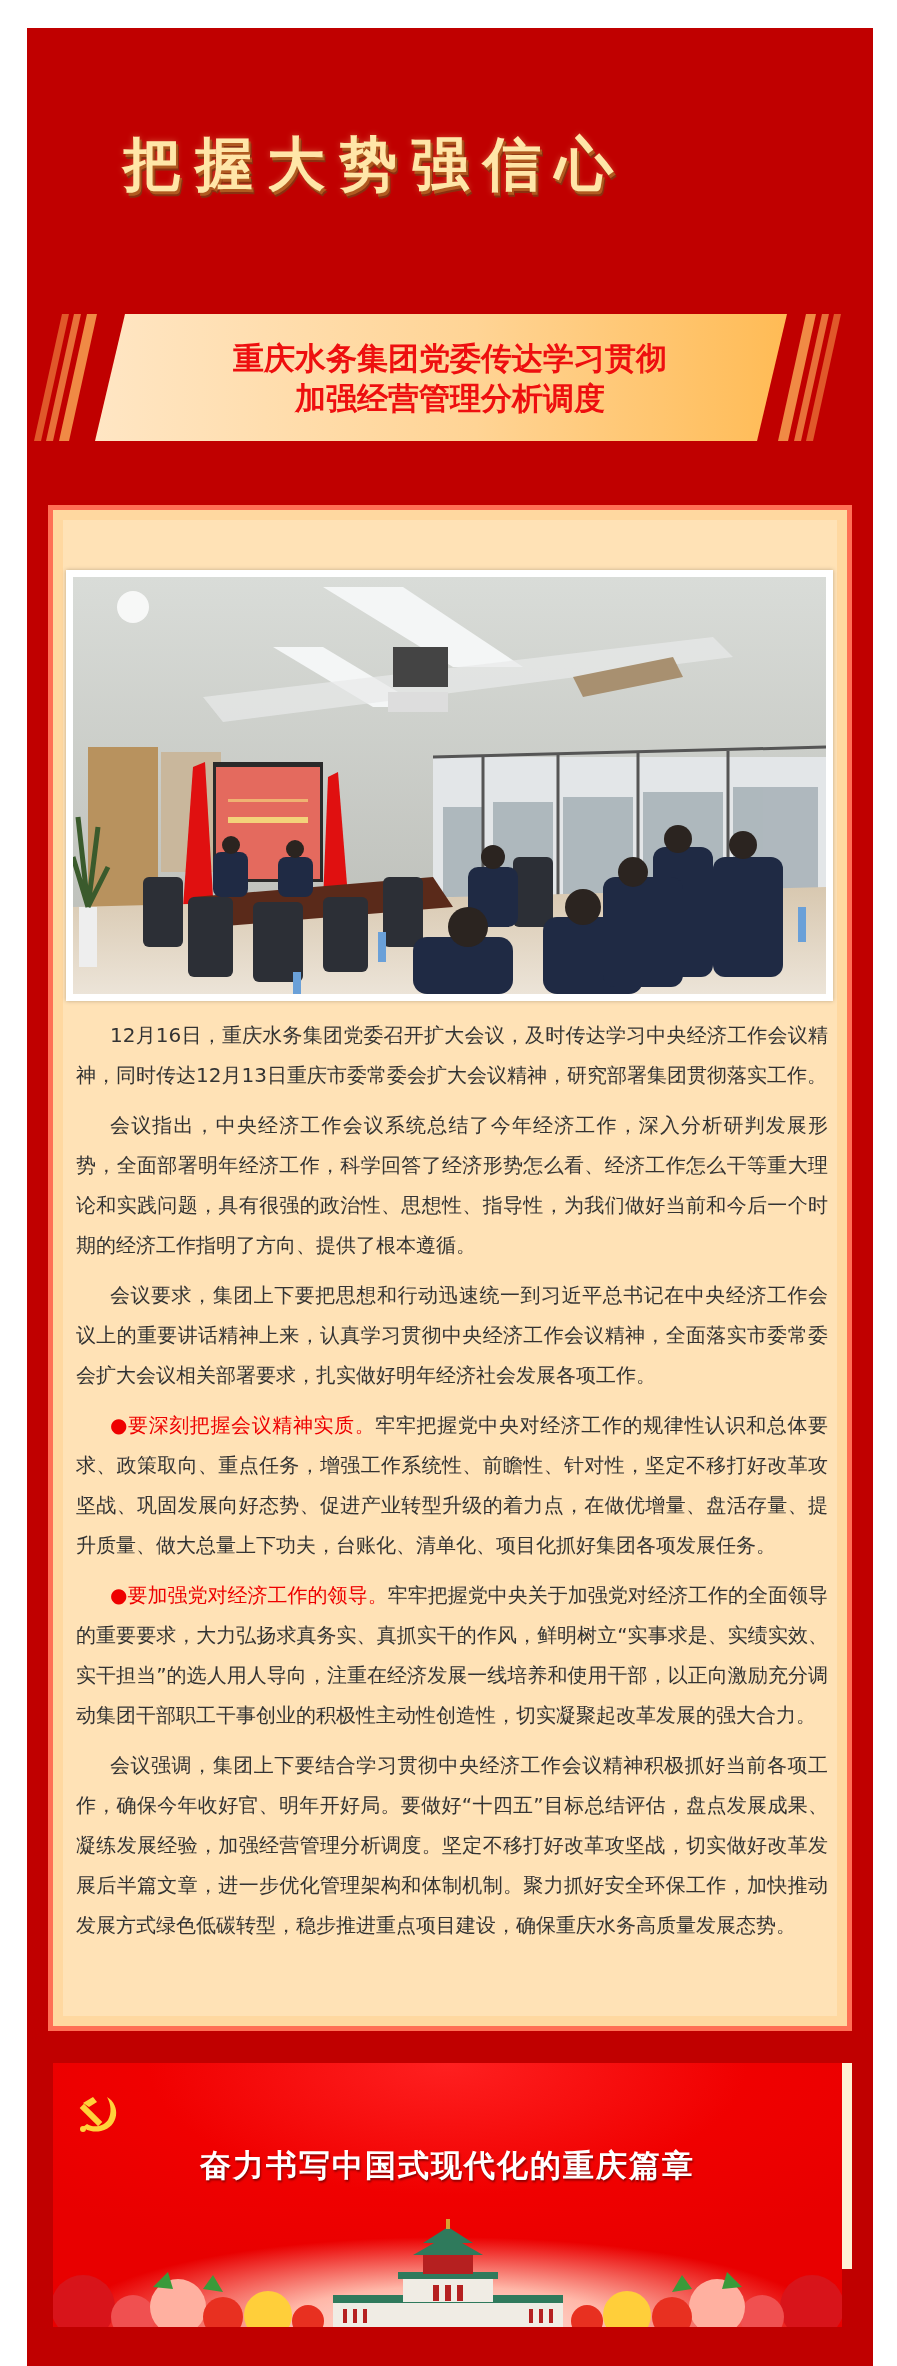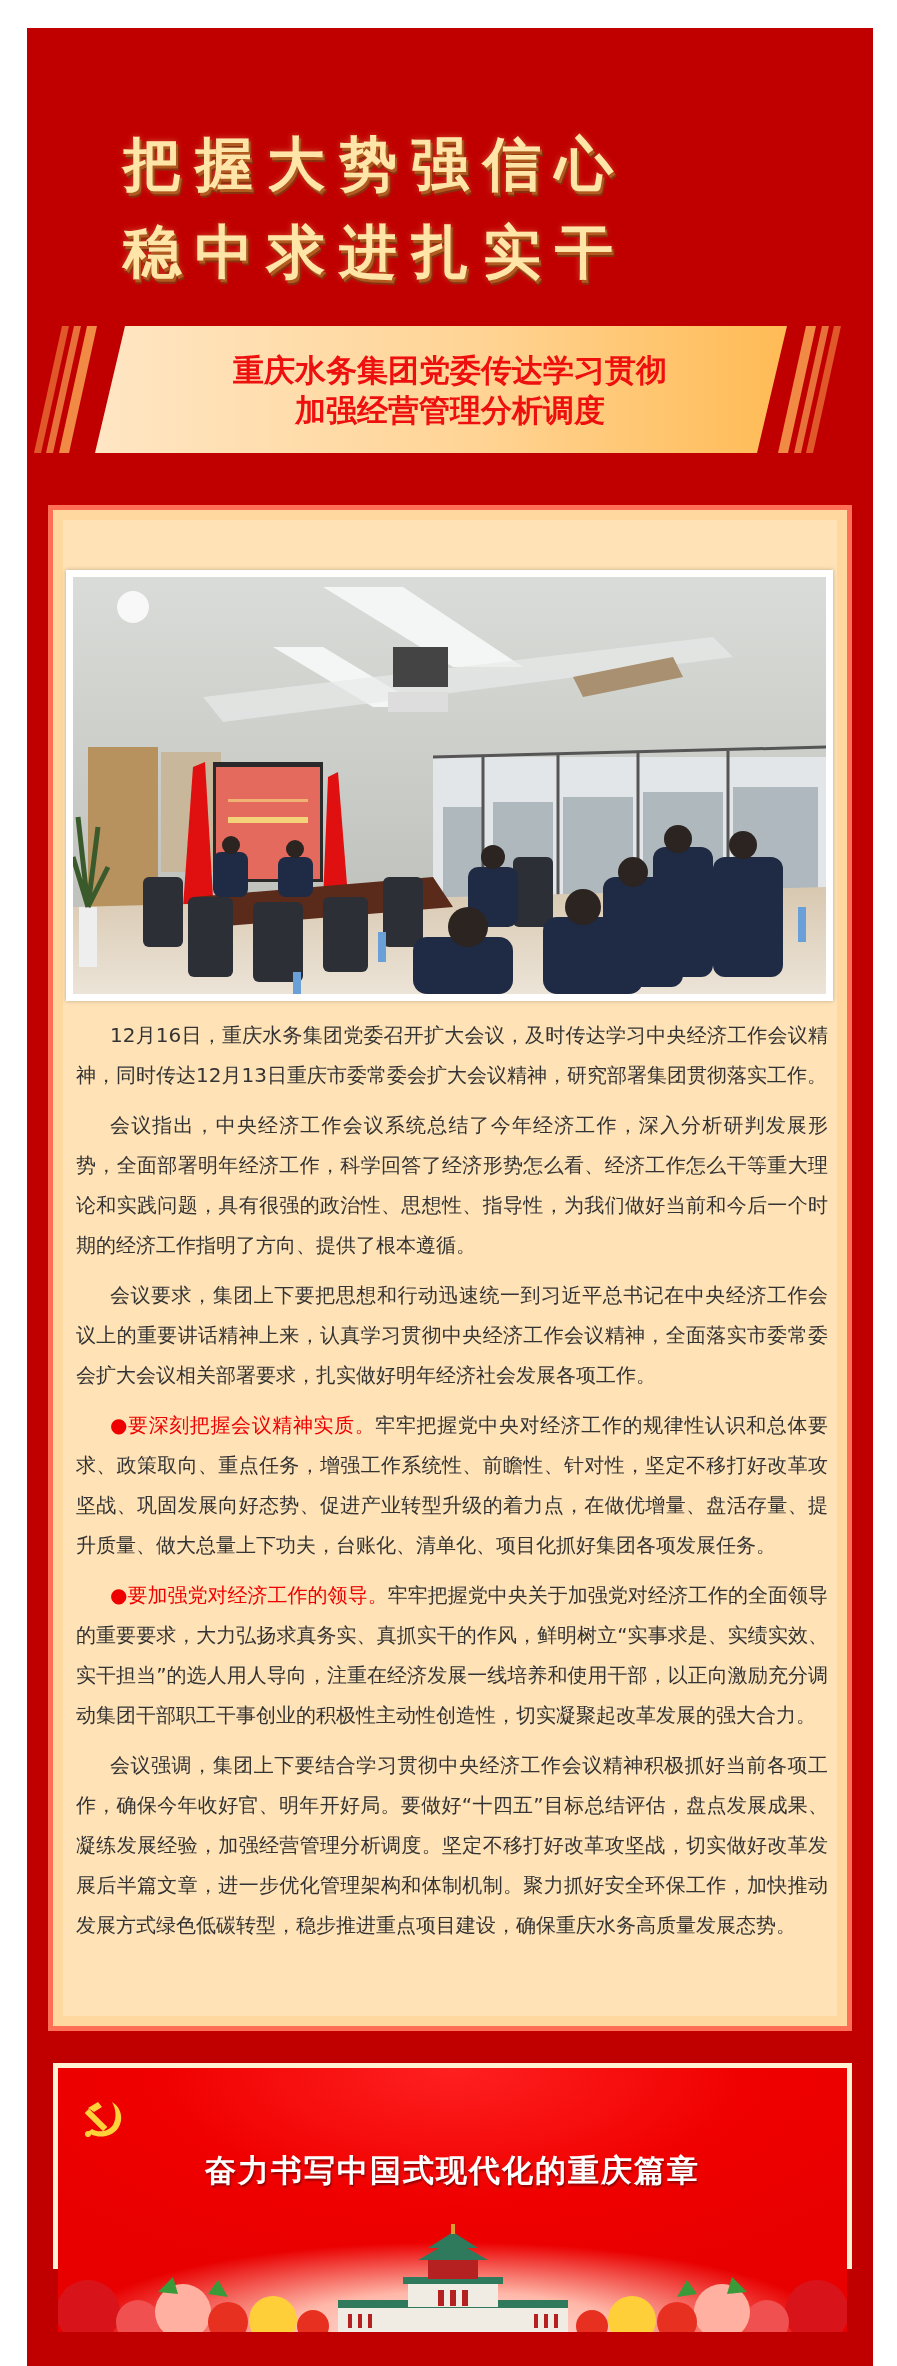"稳中求进扎实干" span.line { html: <span>稳中求进扎实干</span> -> none }
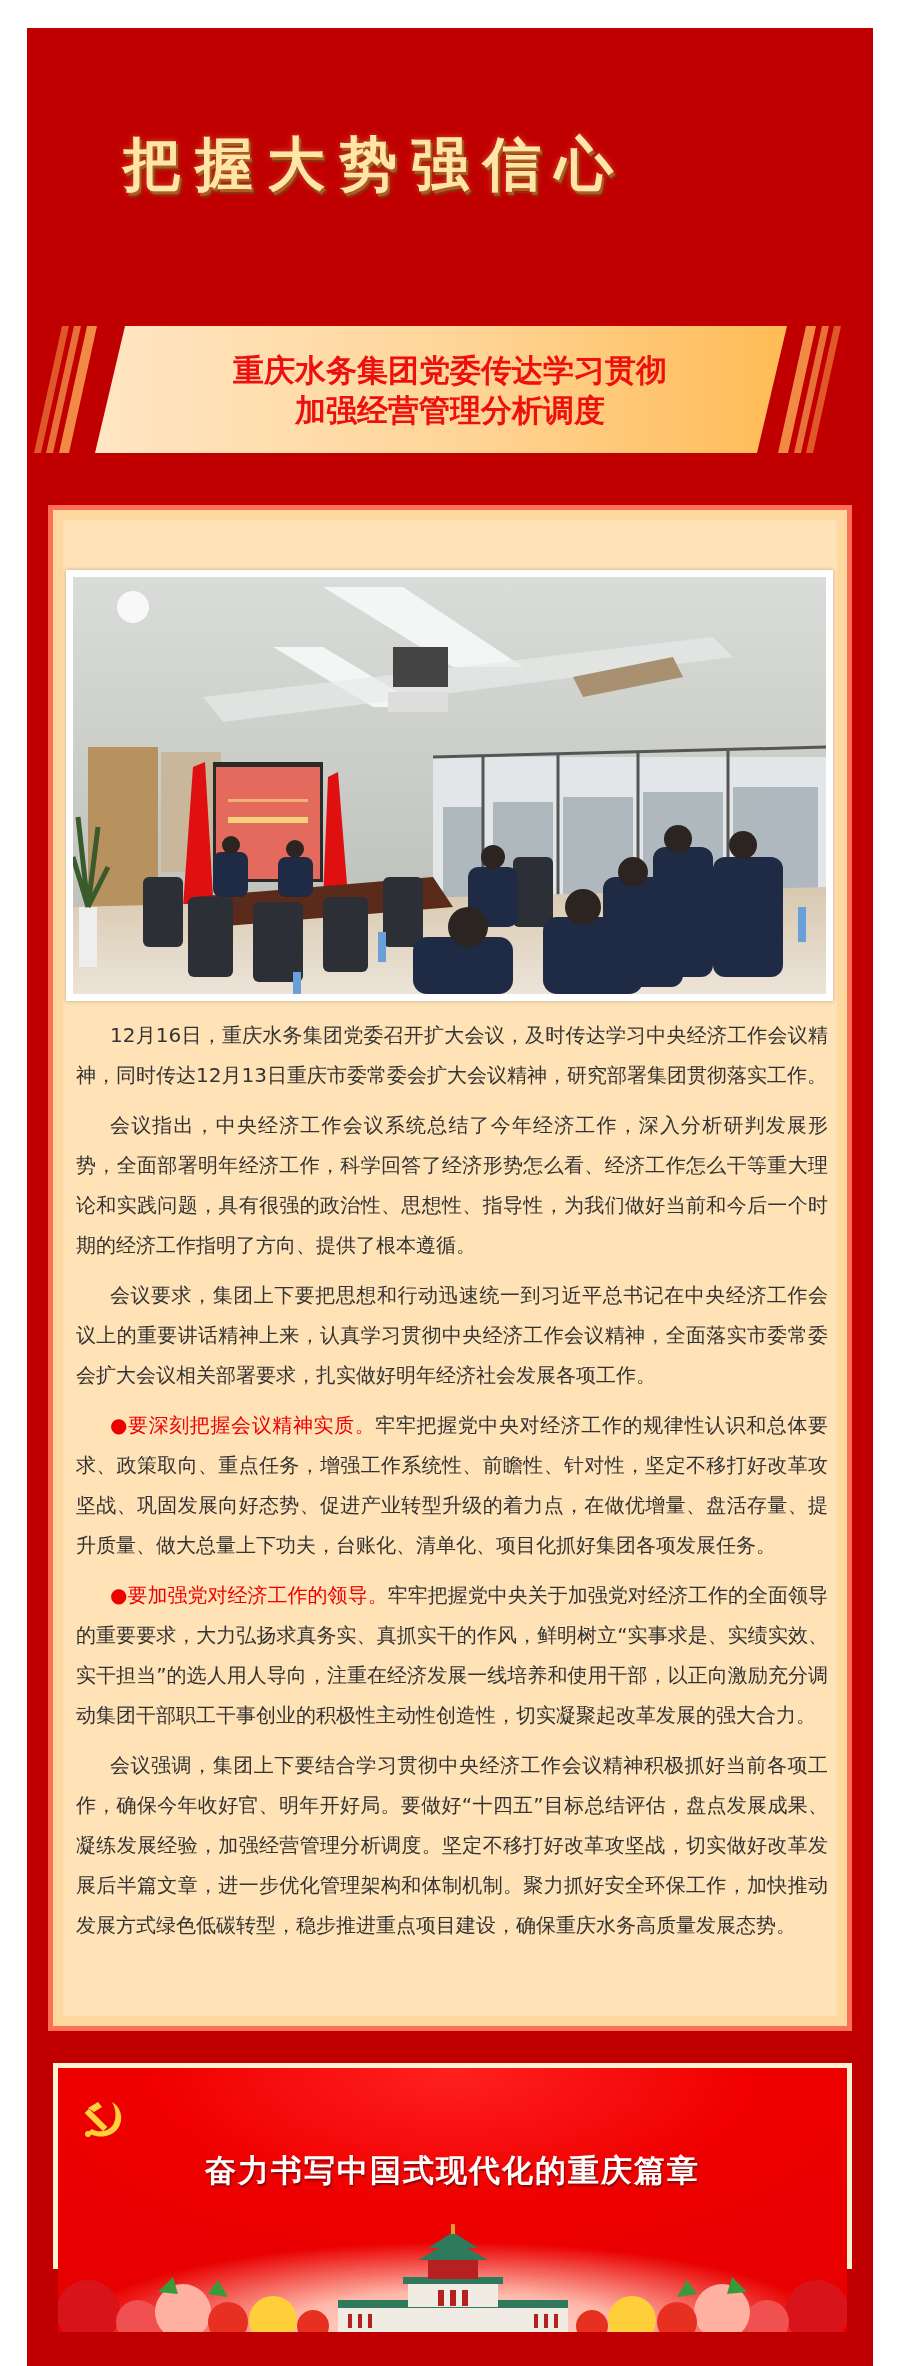"重庆水务集团党委传达学习贯彻" .banner { margin-top: 12px -> none }
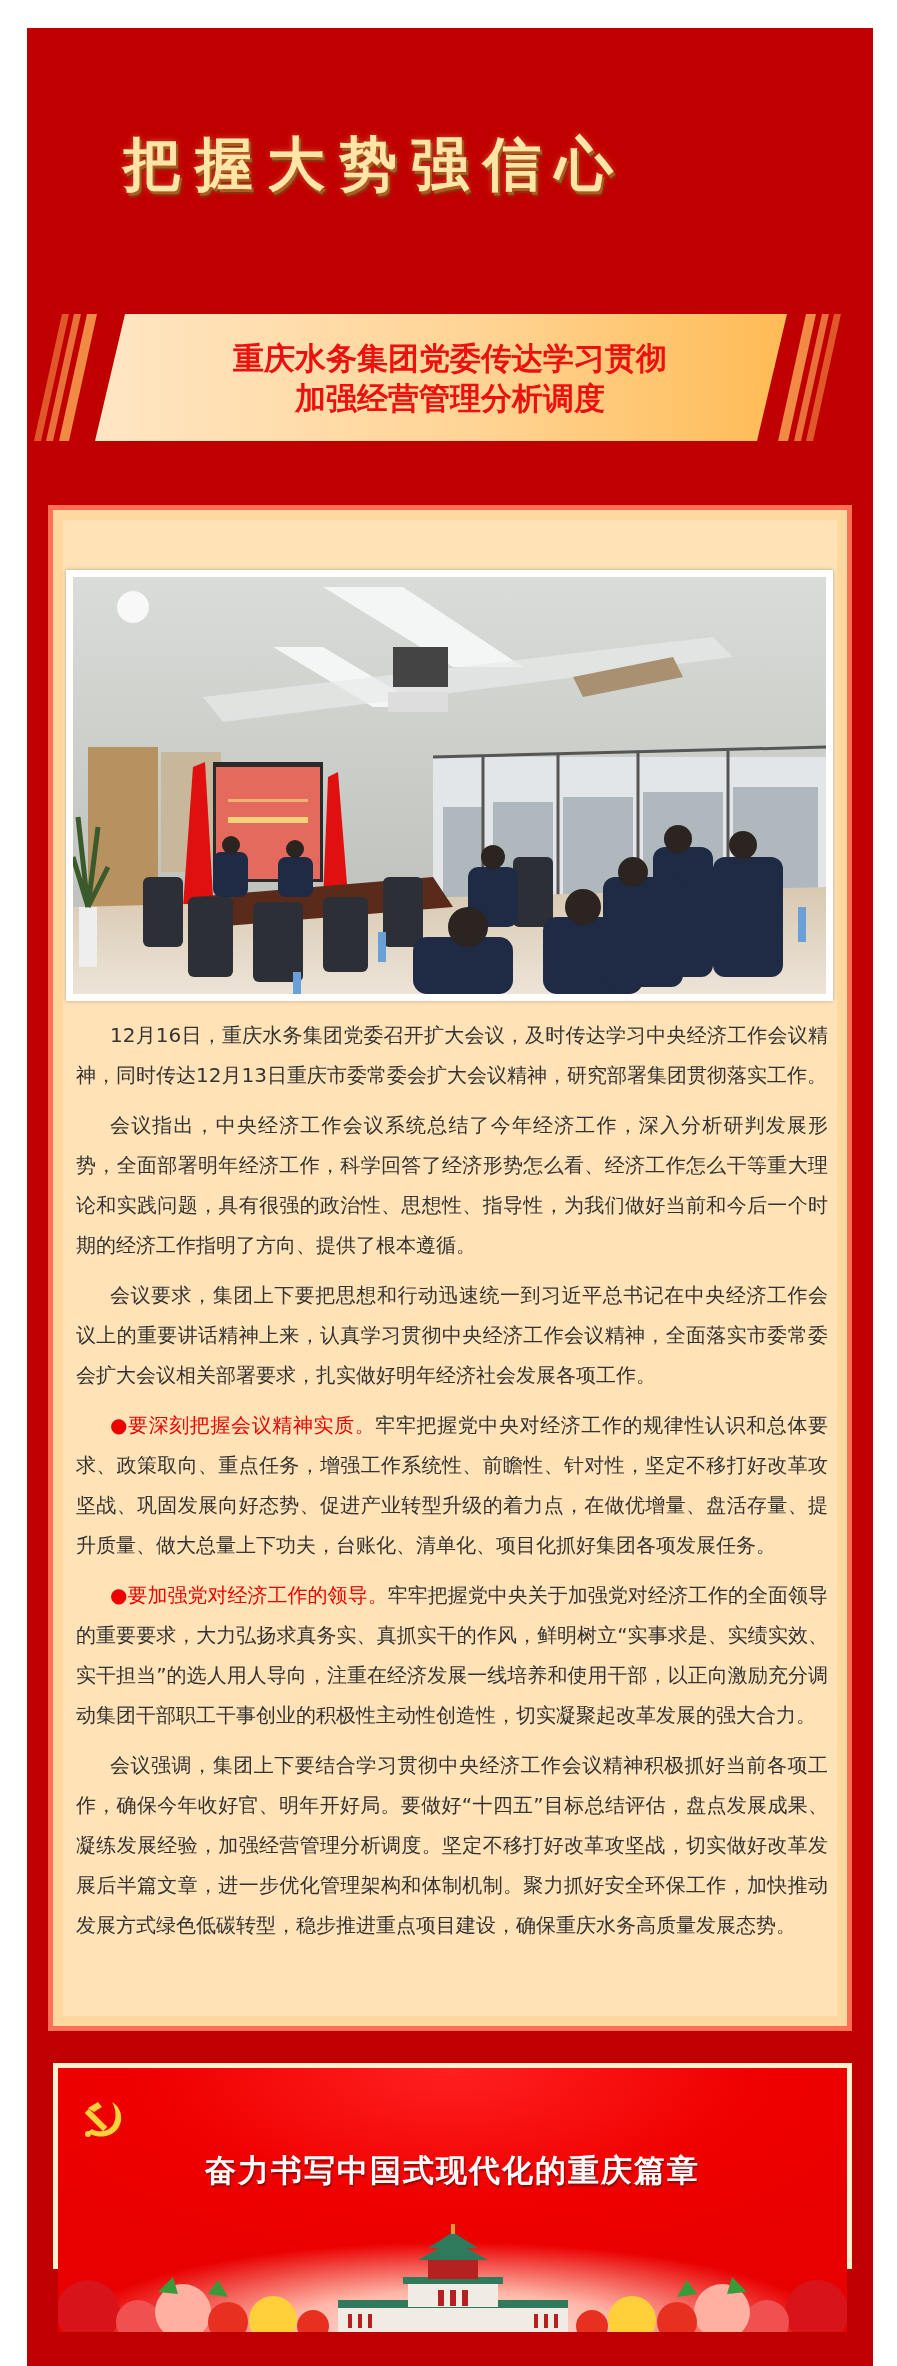"奋力书写中国式现代化的重庆篇章" .footer-banner { padding: 5px -> none }
